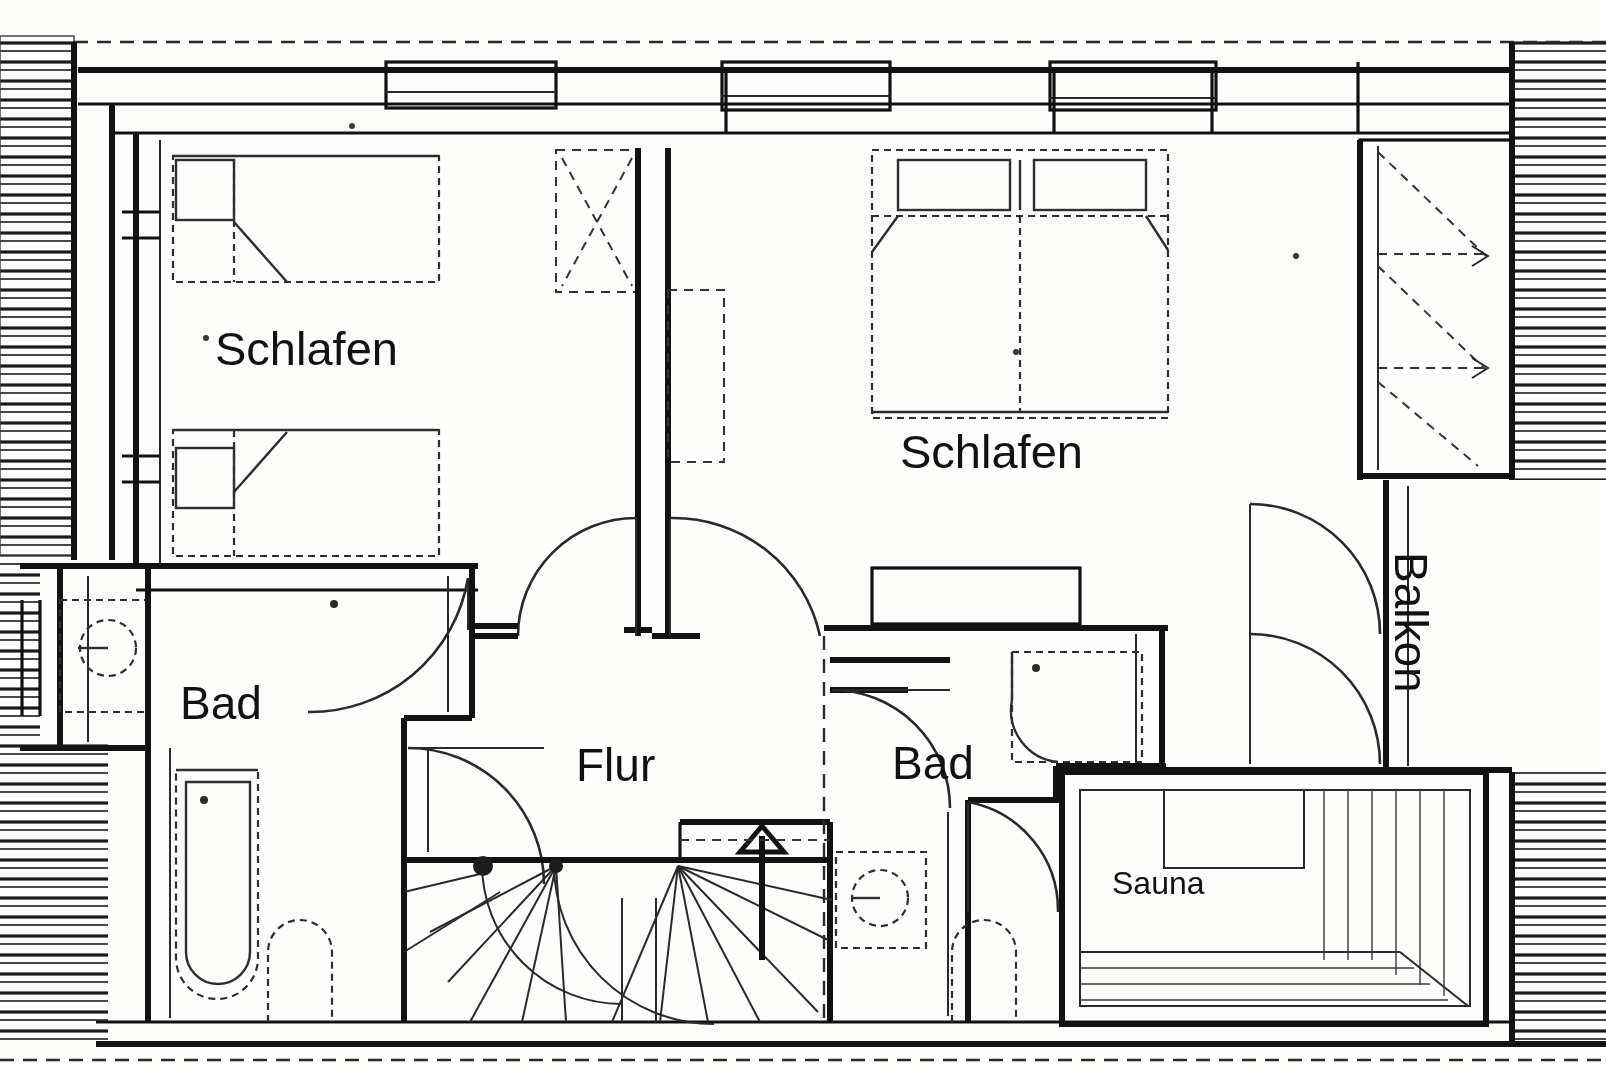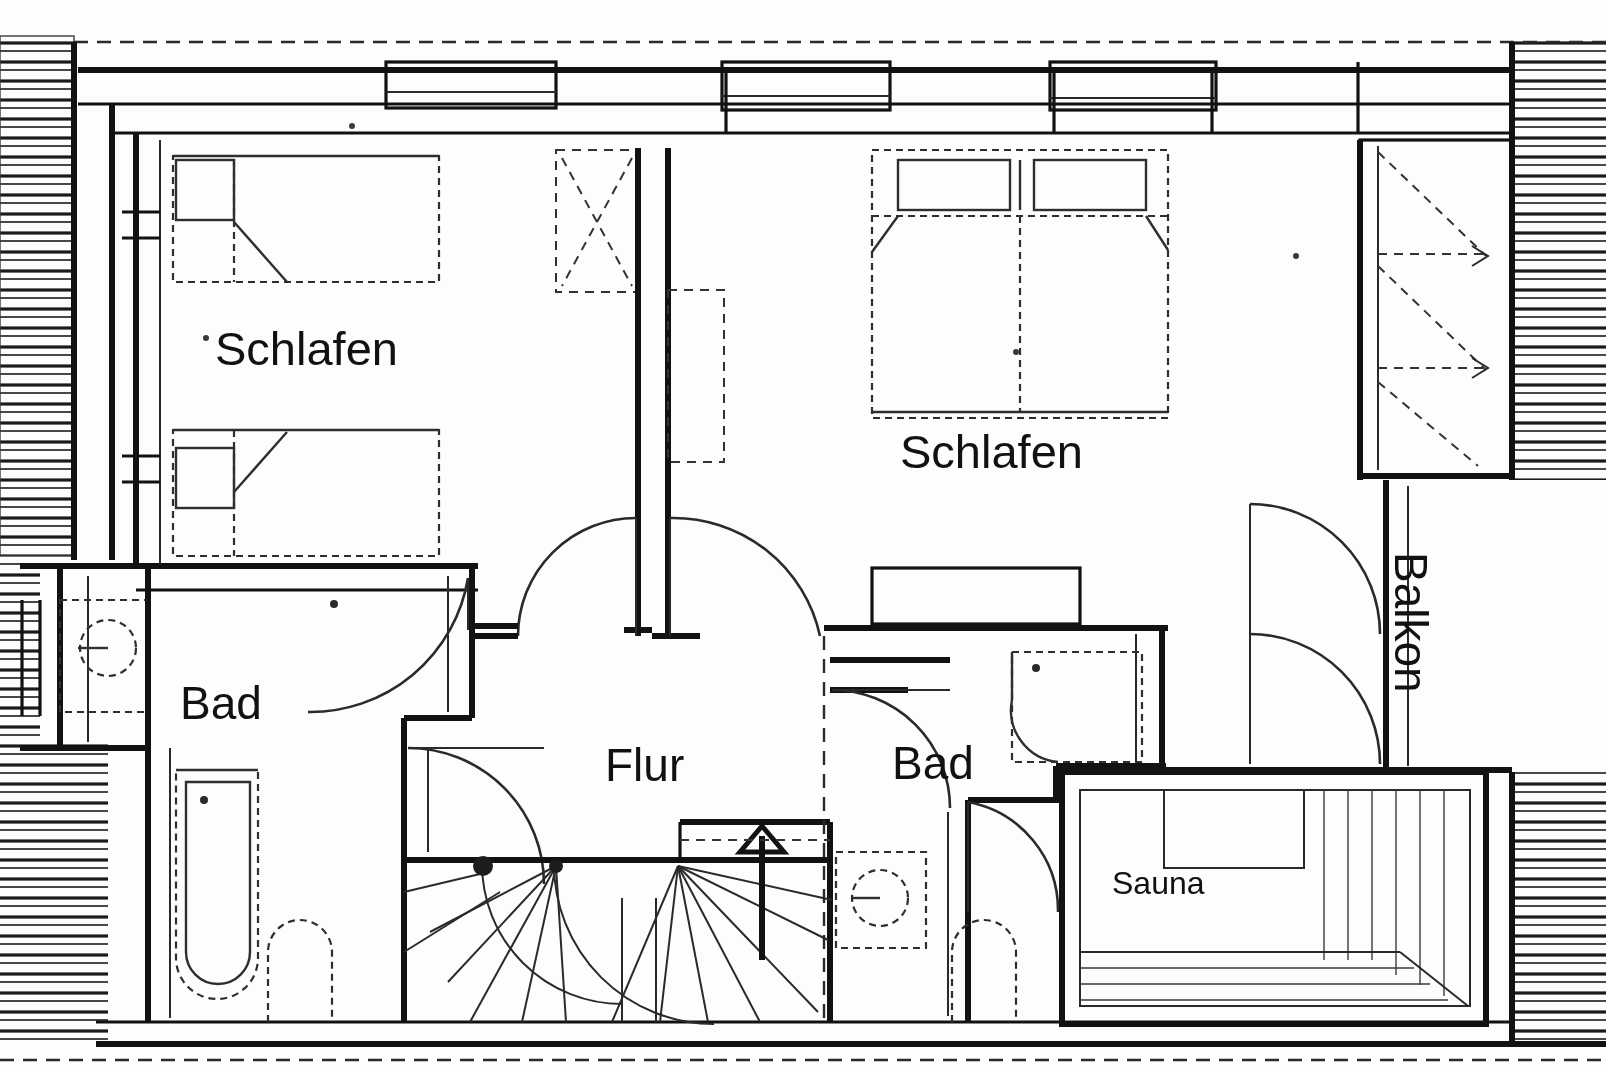"Flur" .label-flur { margin-left: 29px -> none }
